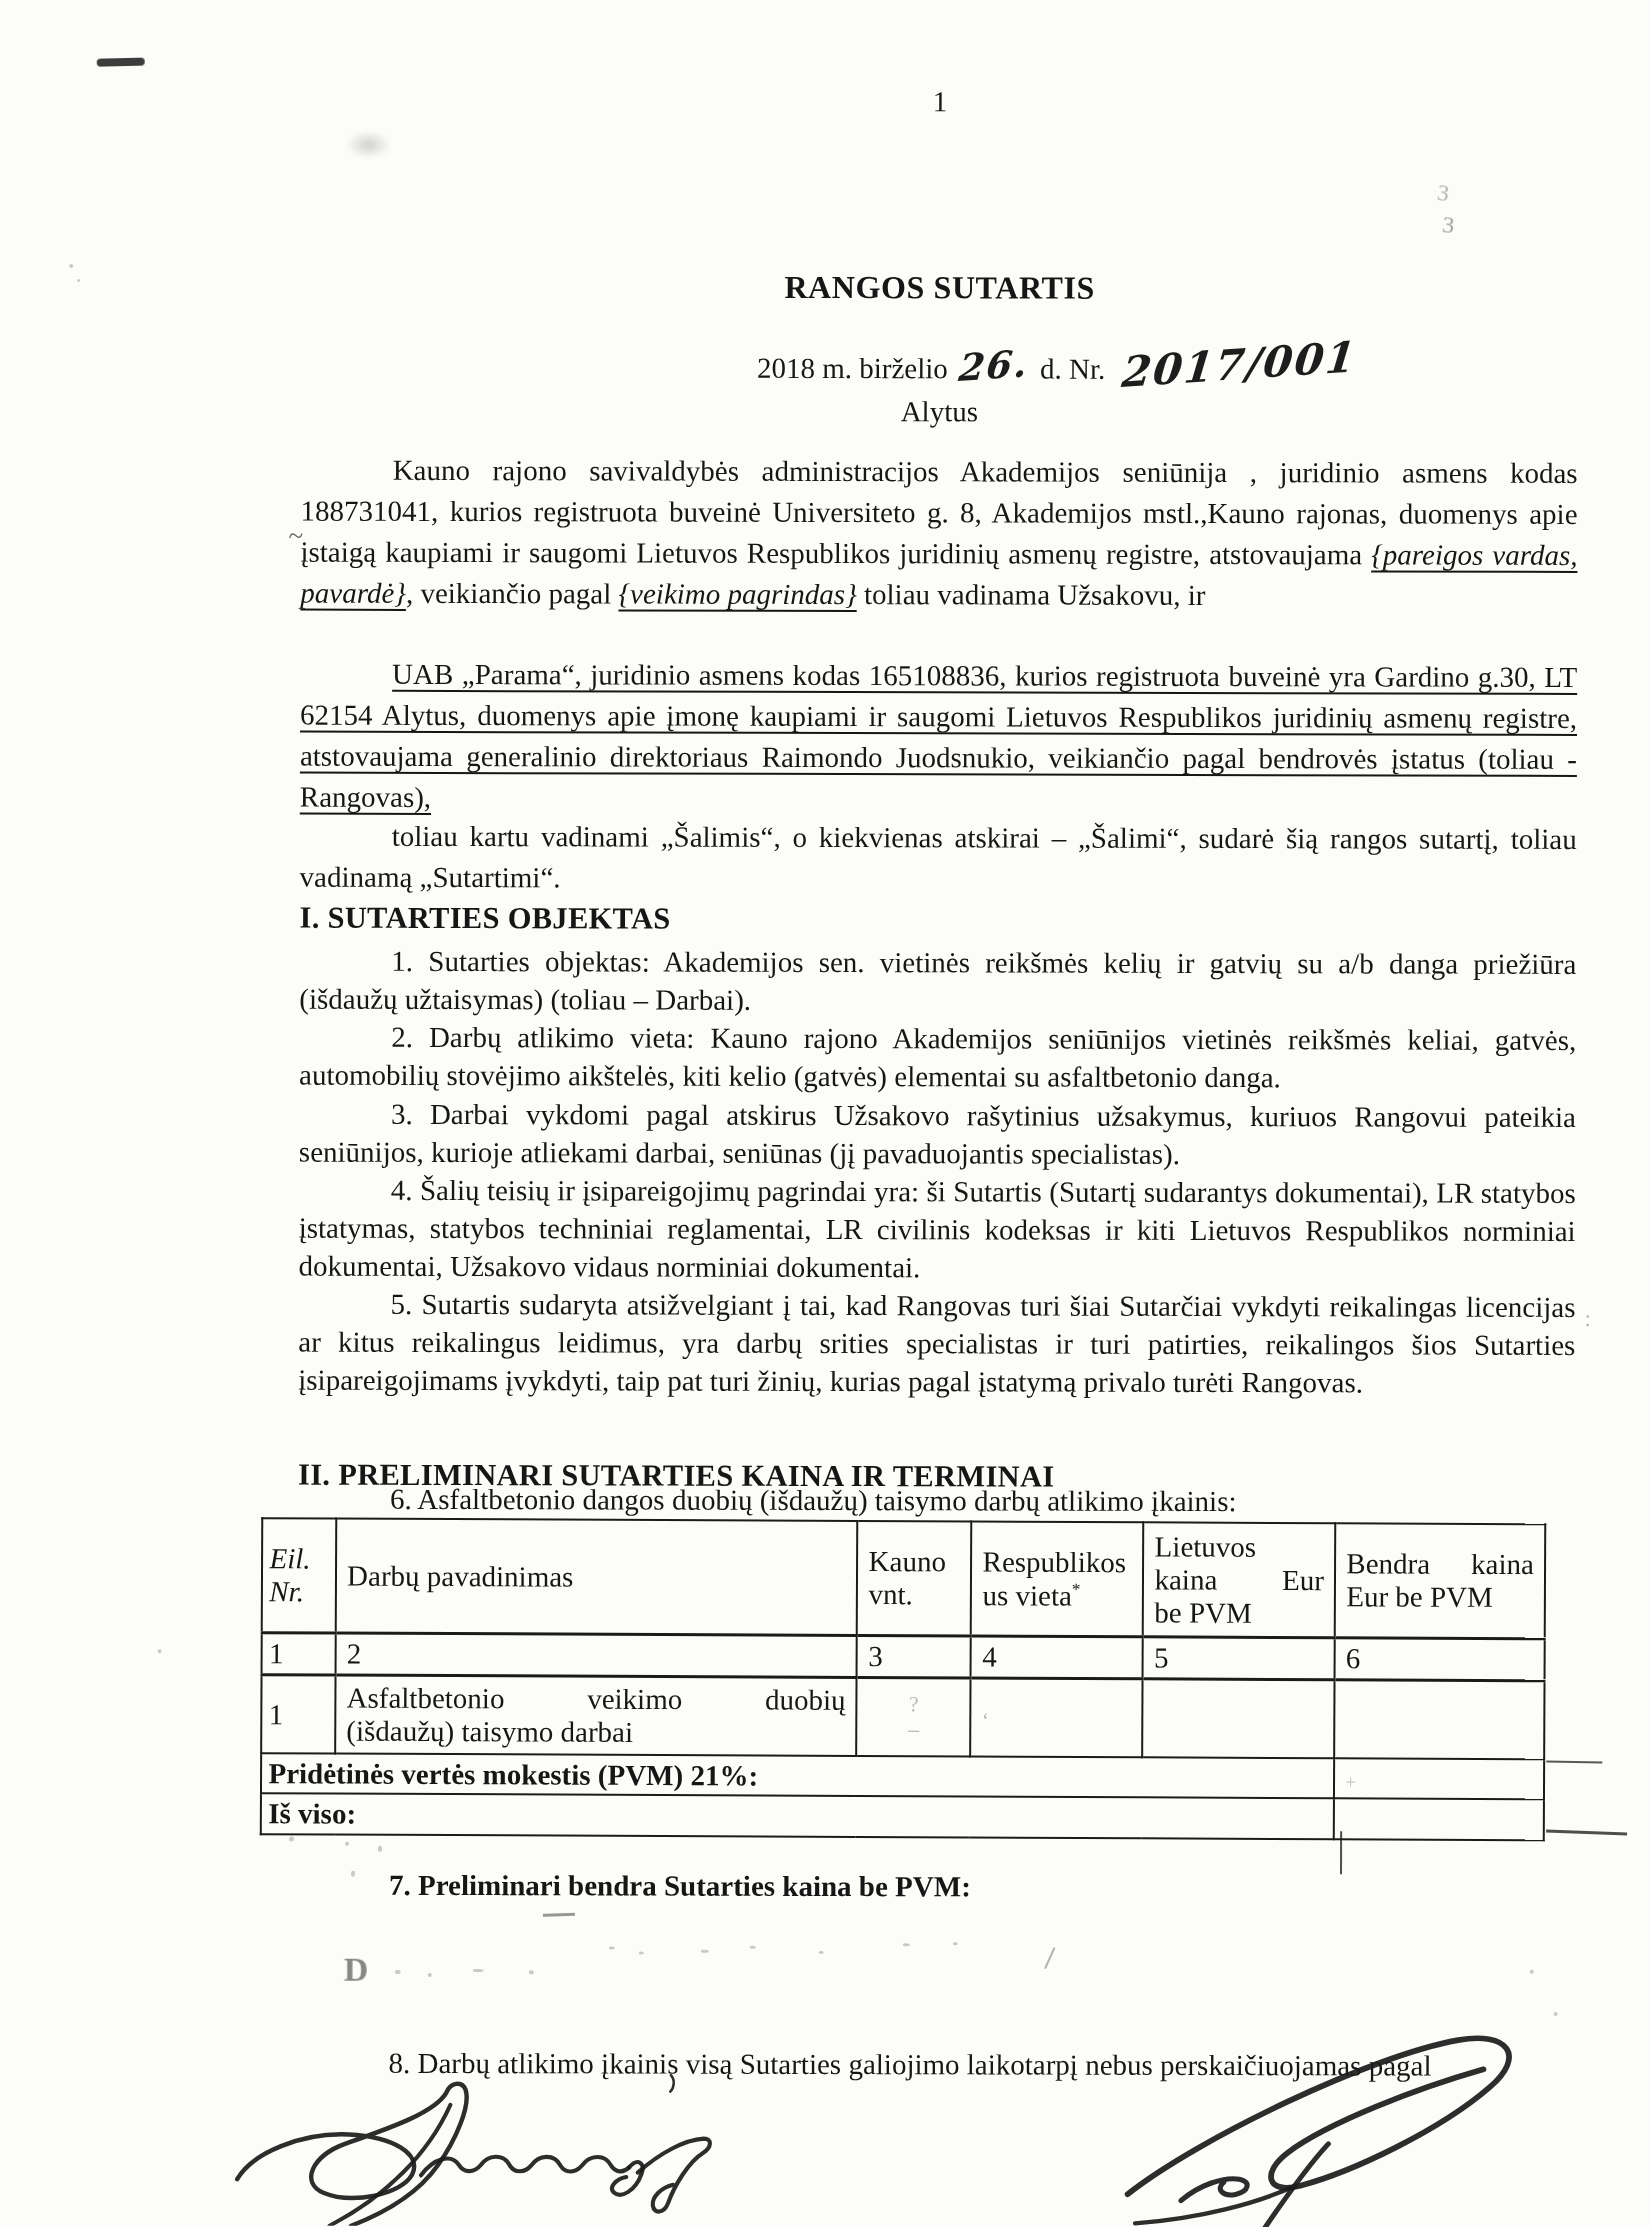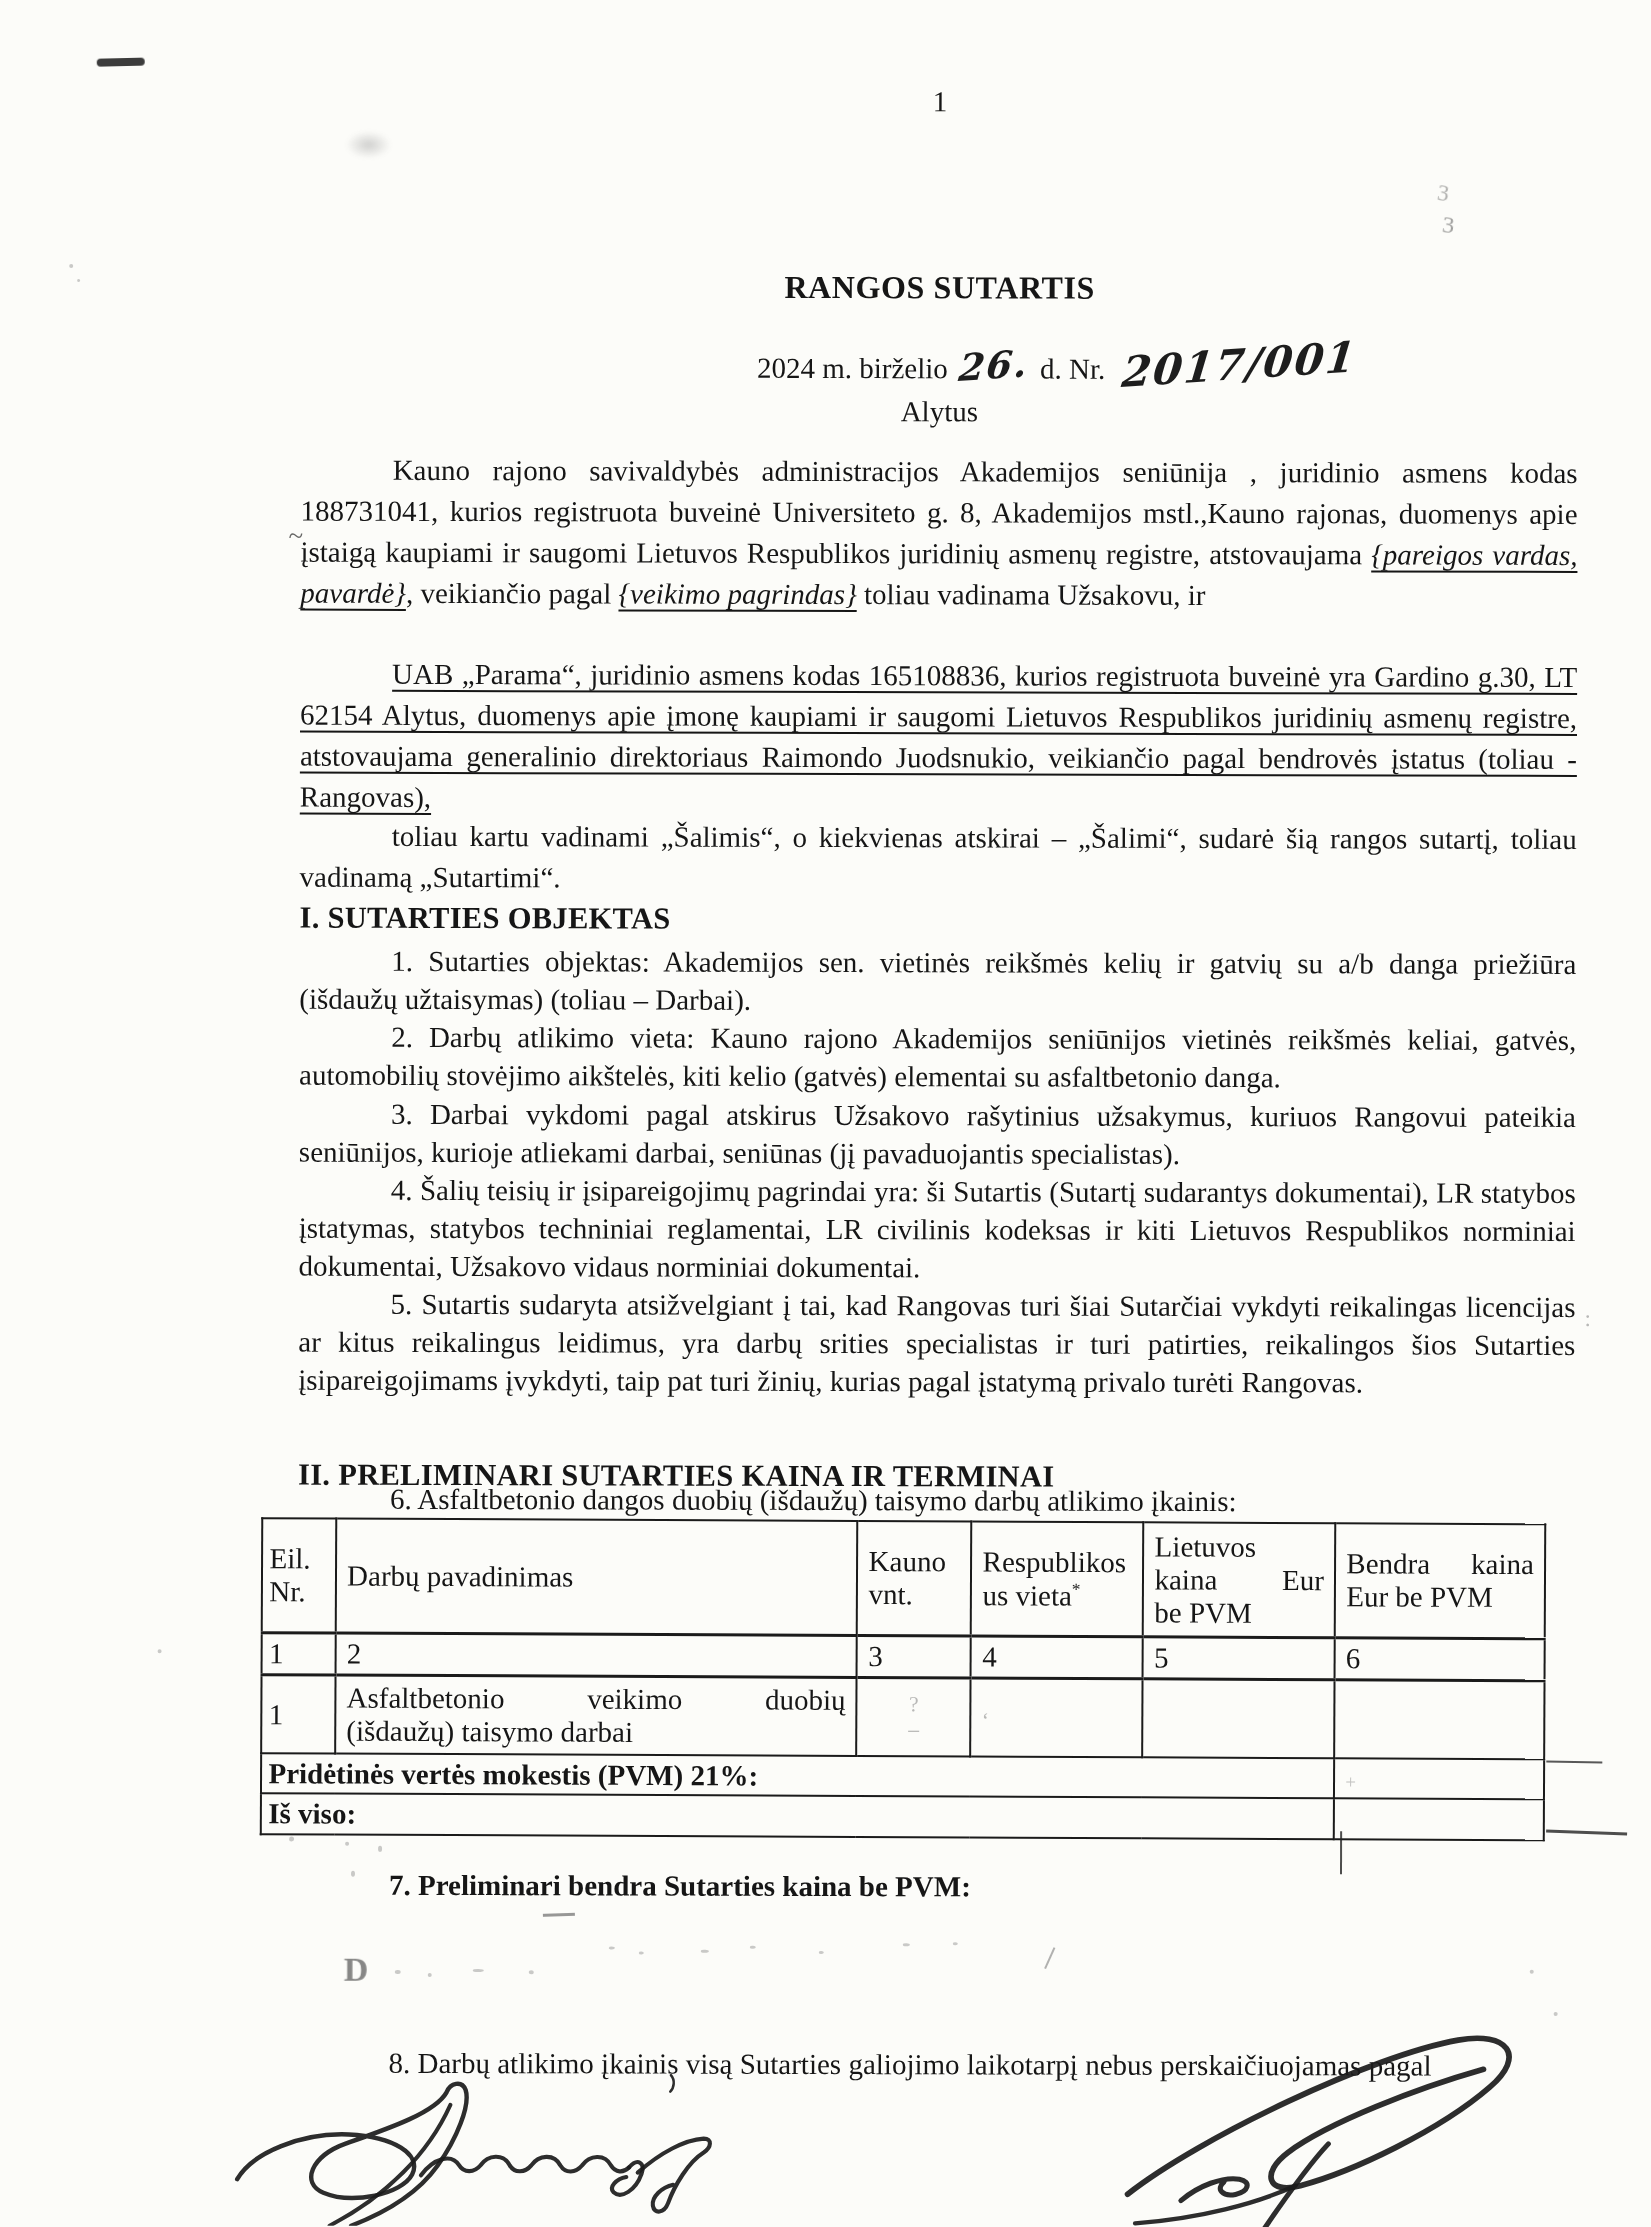"2024 m. birželio" span { text: 2024 -> 2018 }
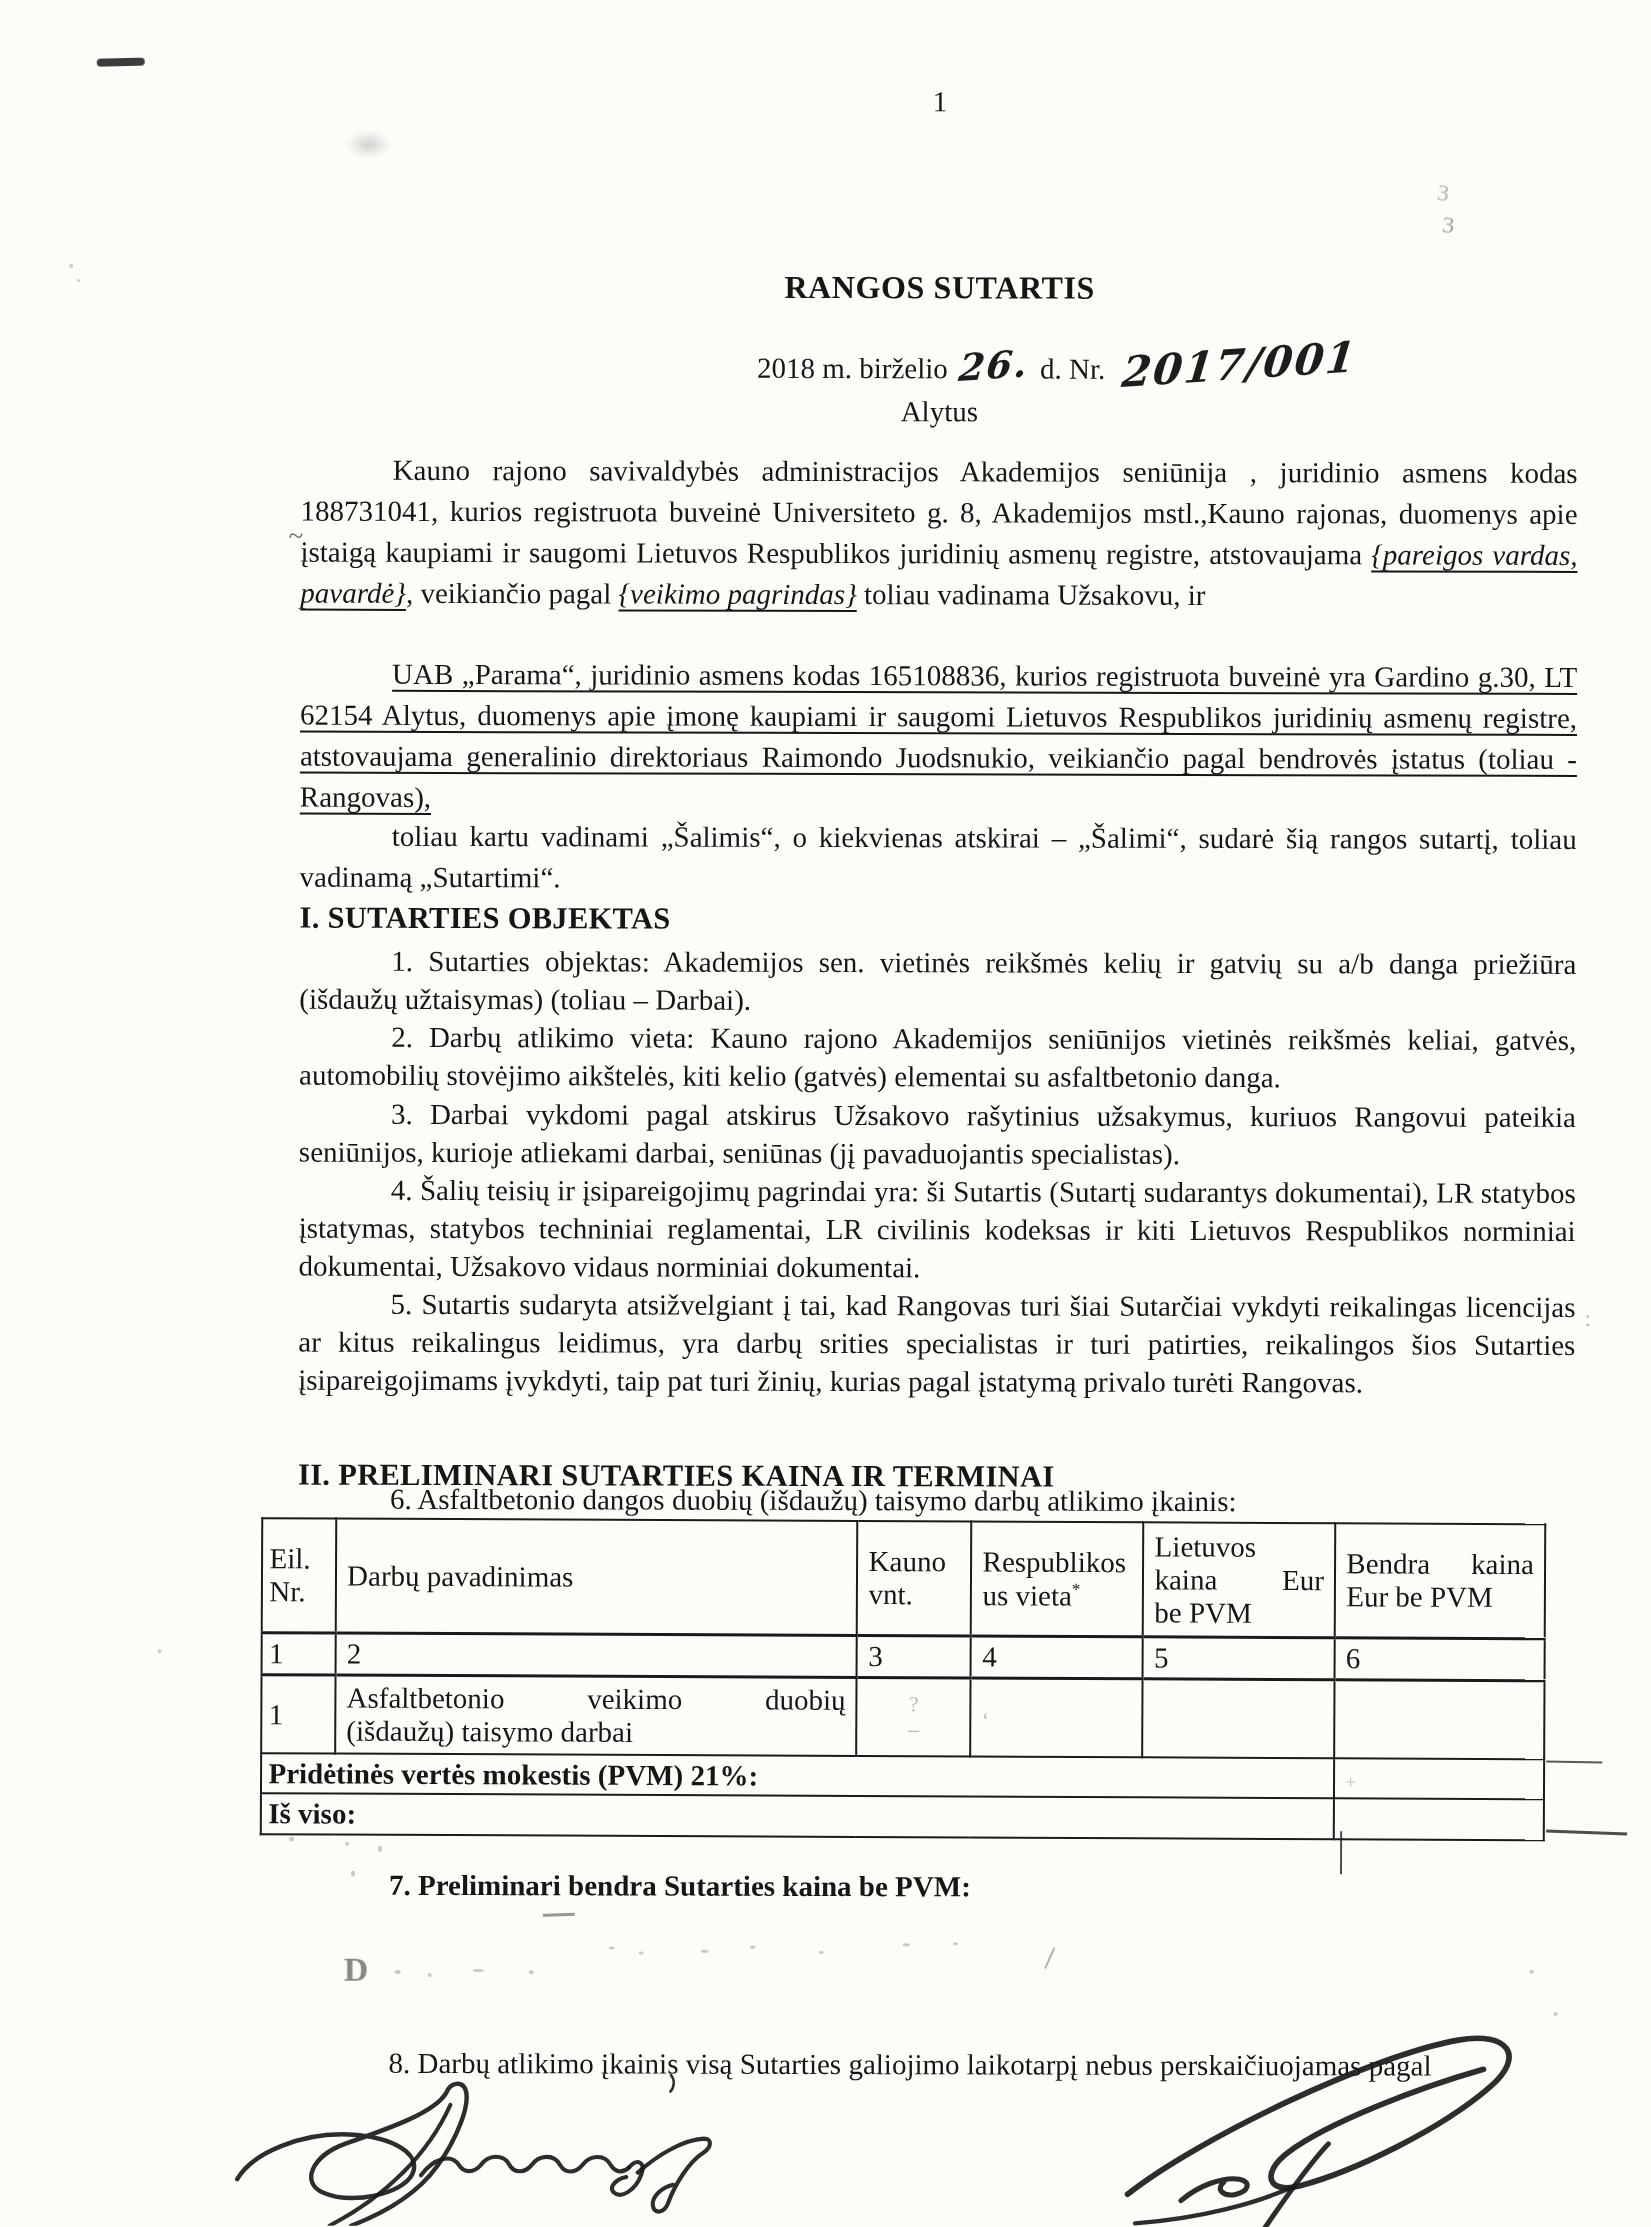"Eil." td { font-style: none -> italic }
